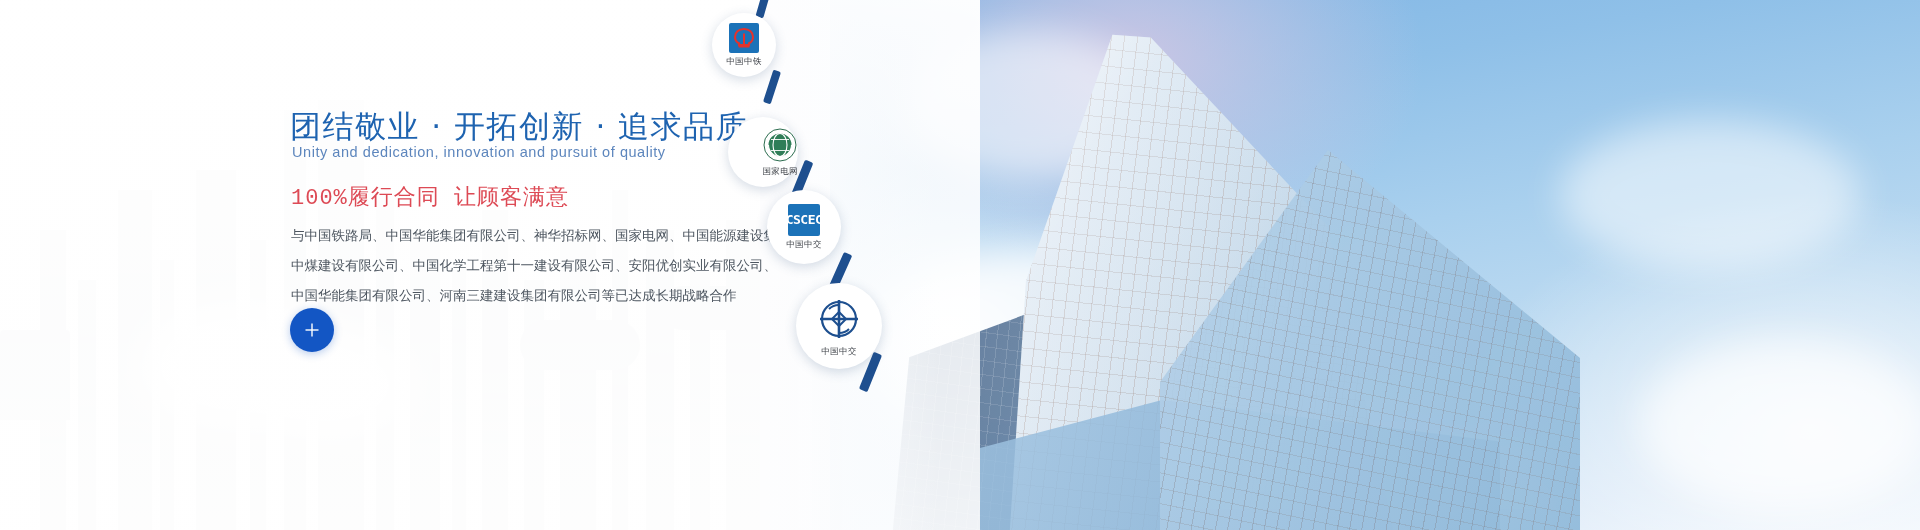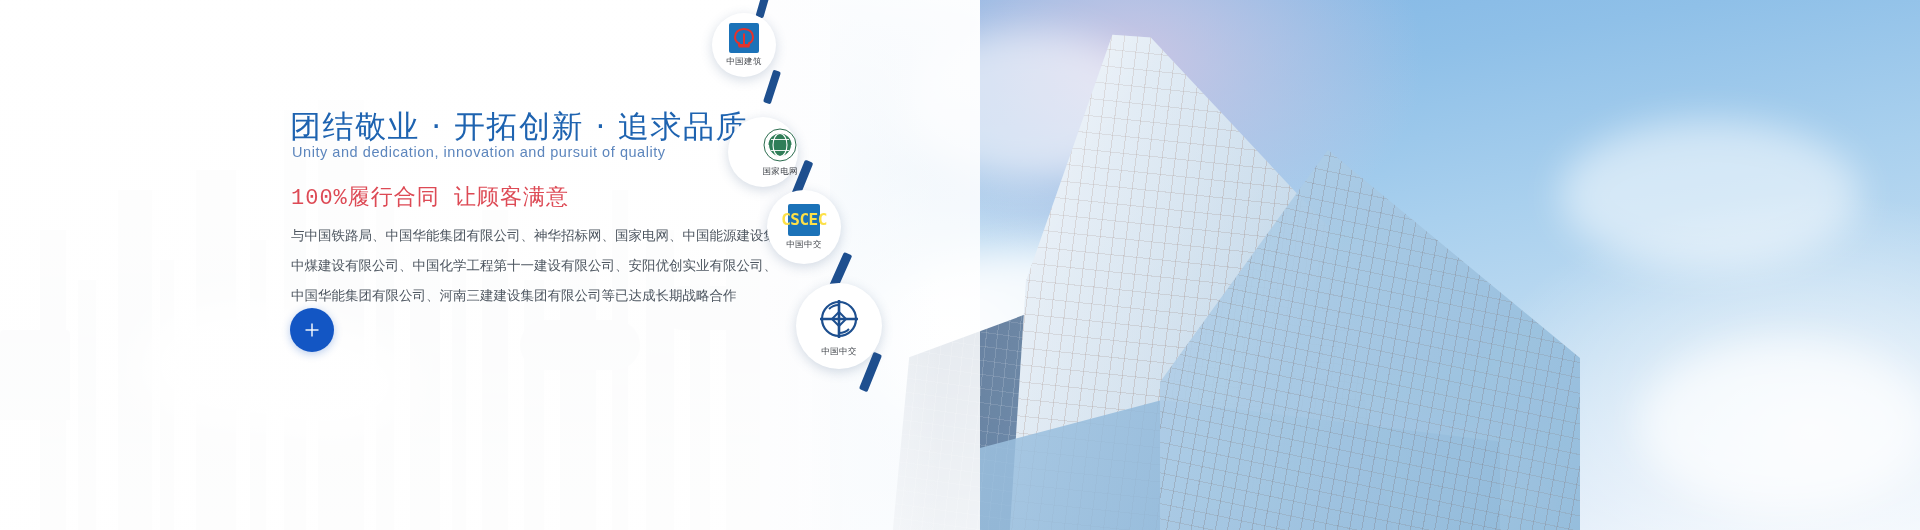"中国建筑" span.cap { text: 建筑 -> 中铁 }
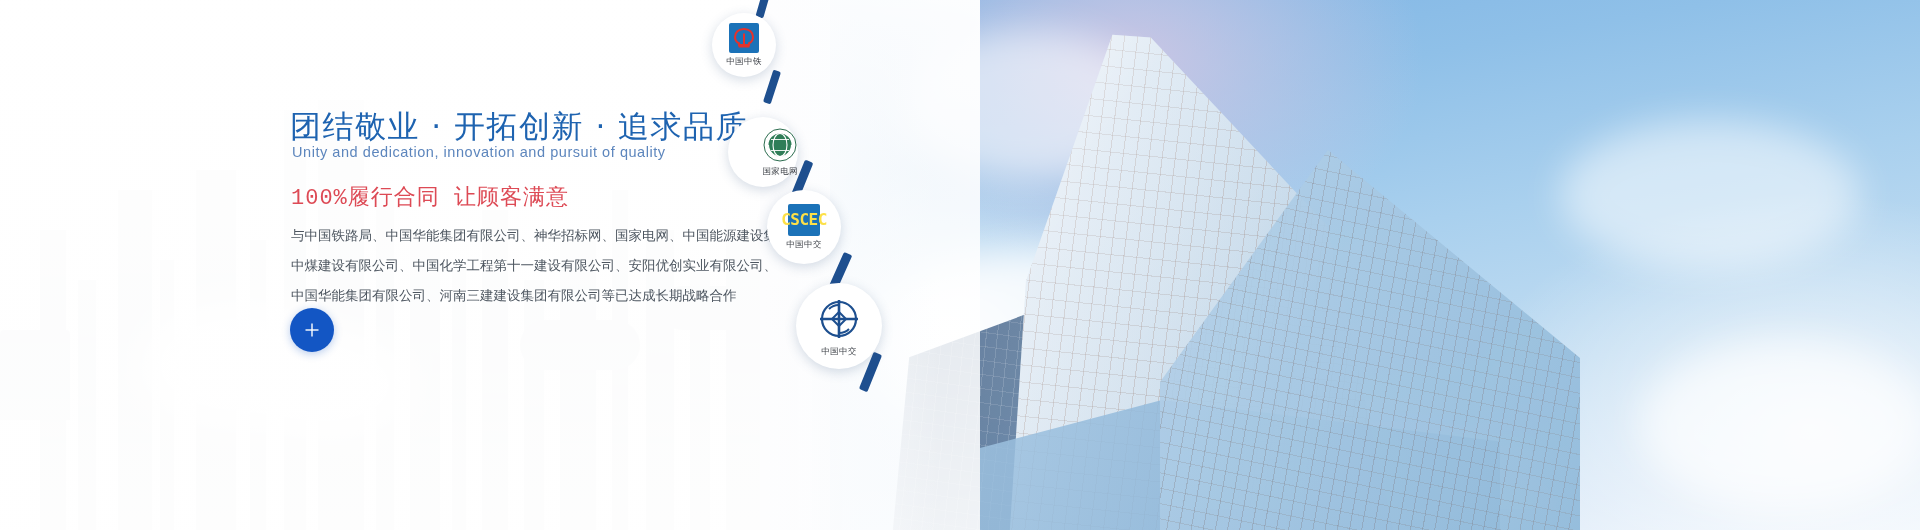"CSCEC" .cscec { color: #fde047 -> #ffffff; font-size: 16px -> 13px }
